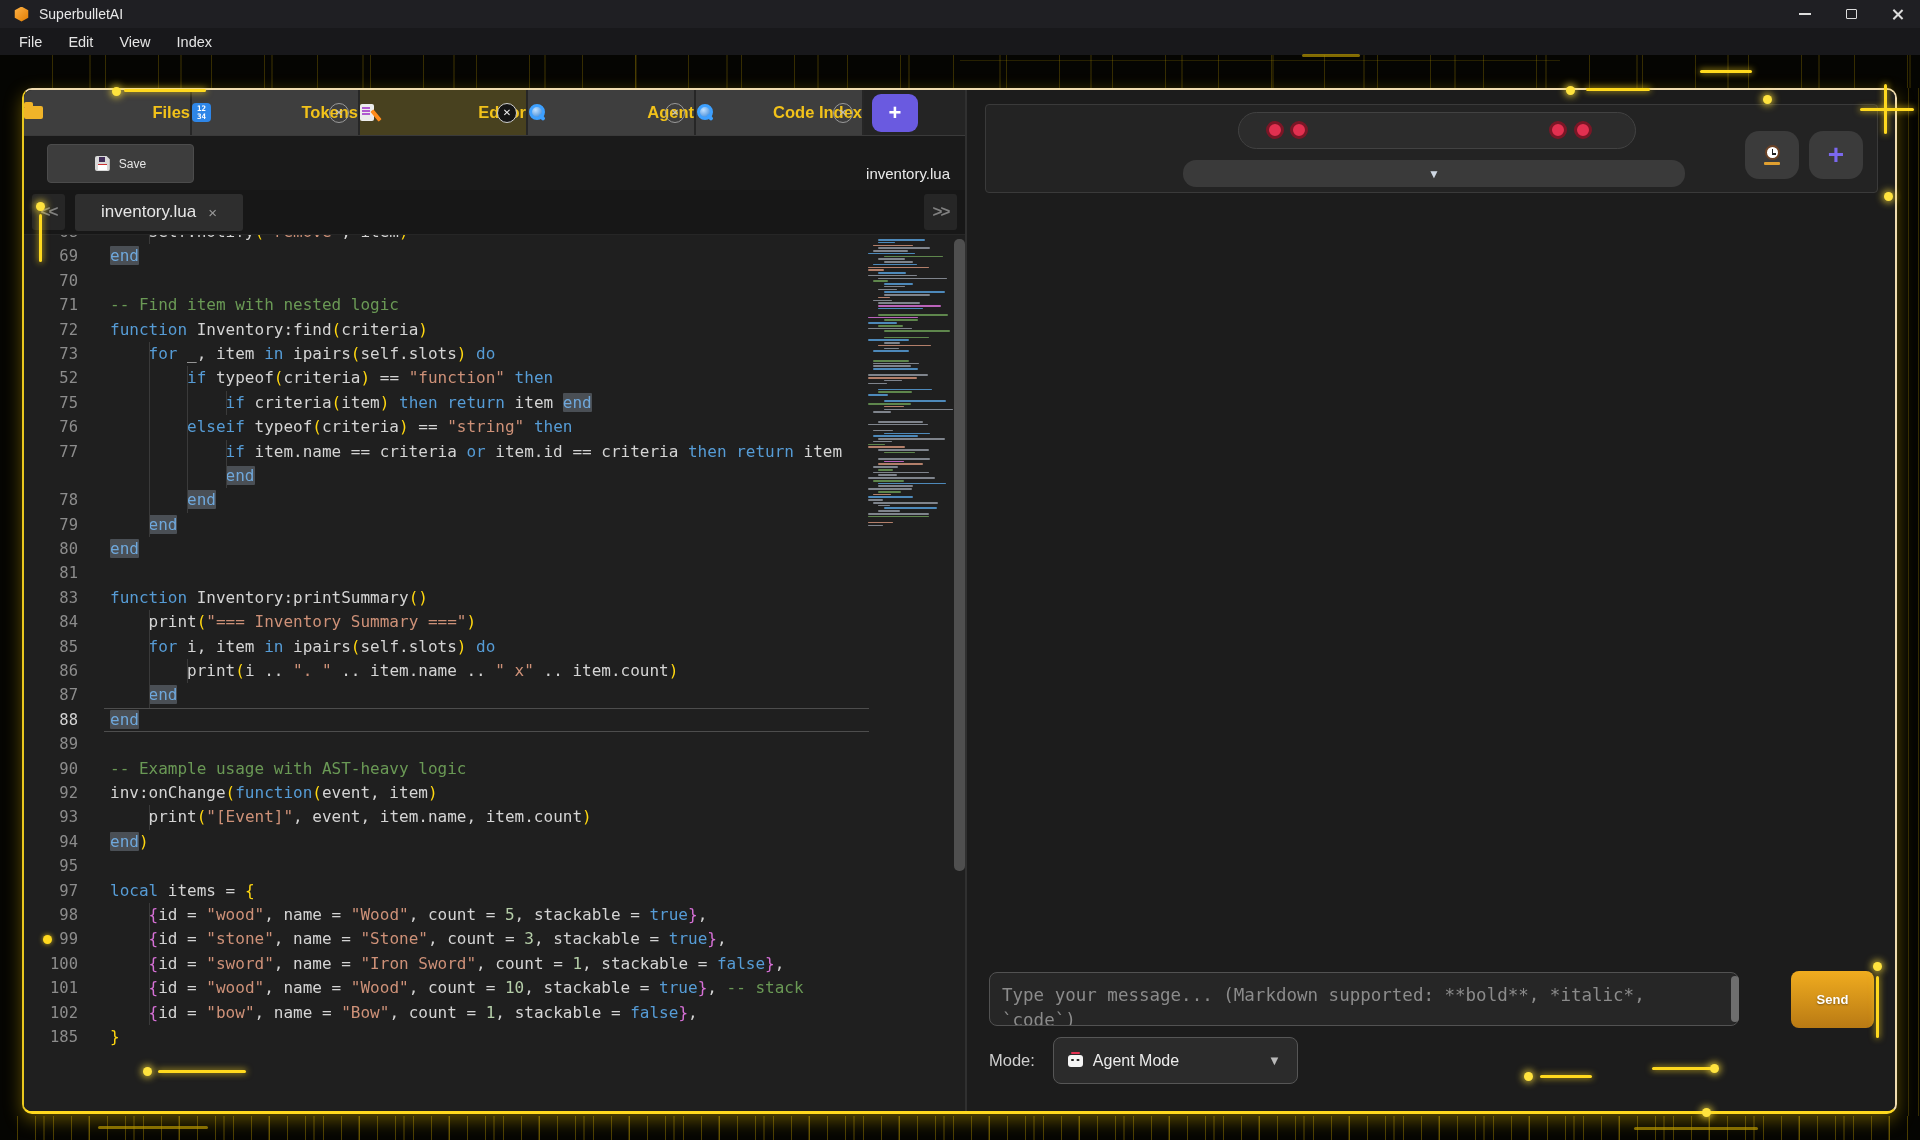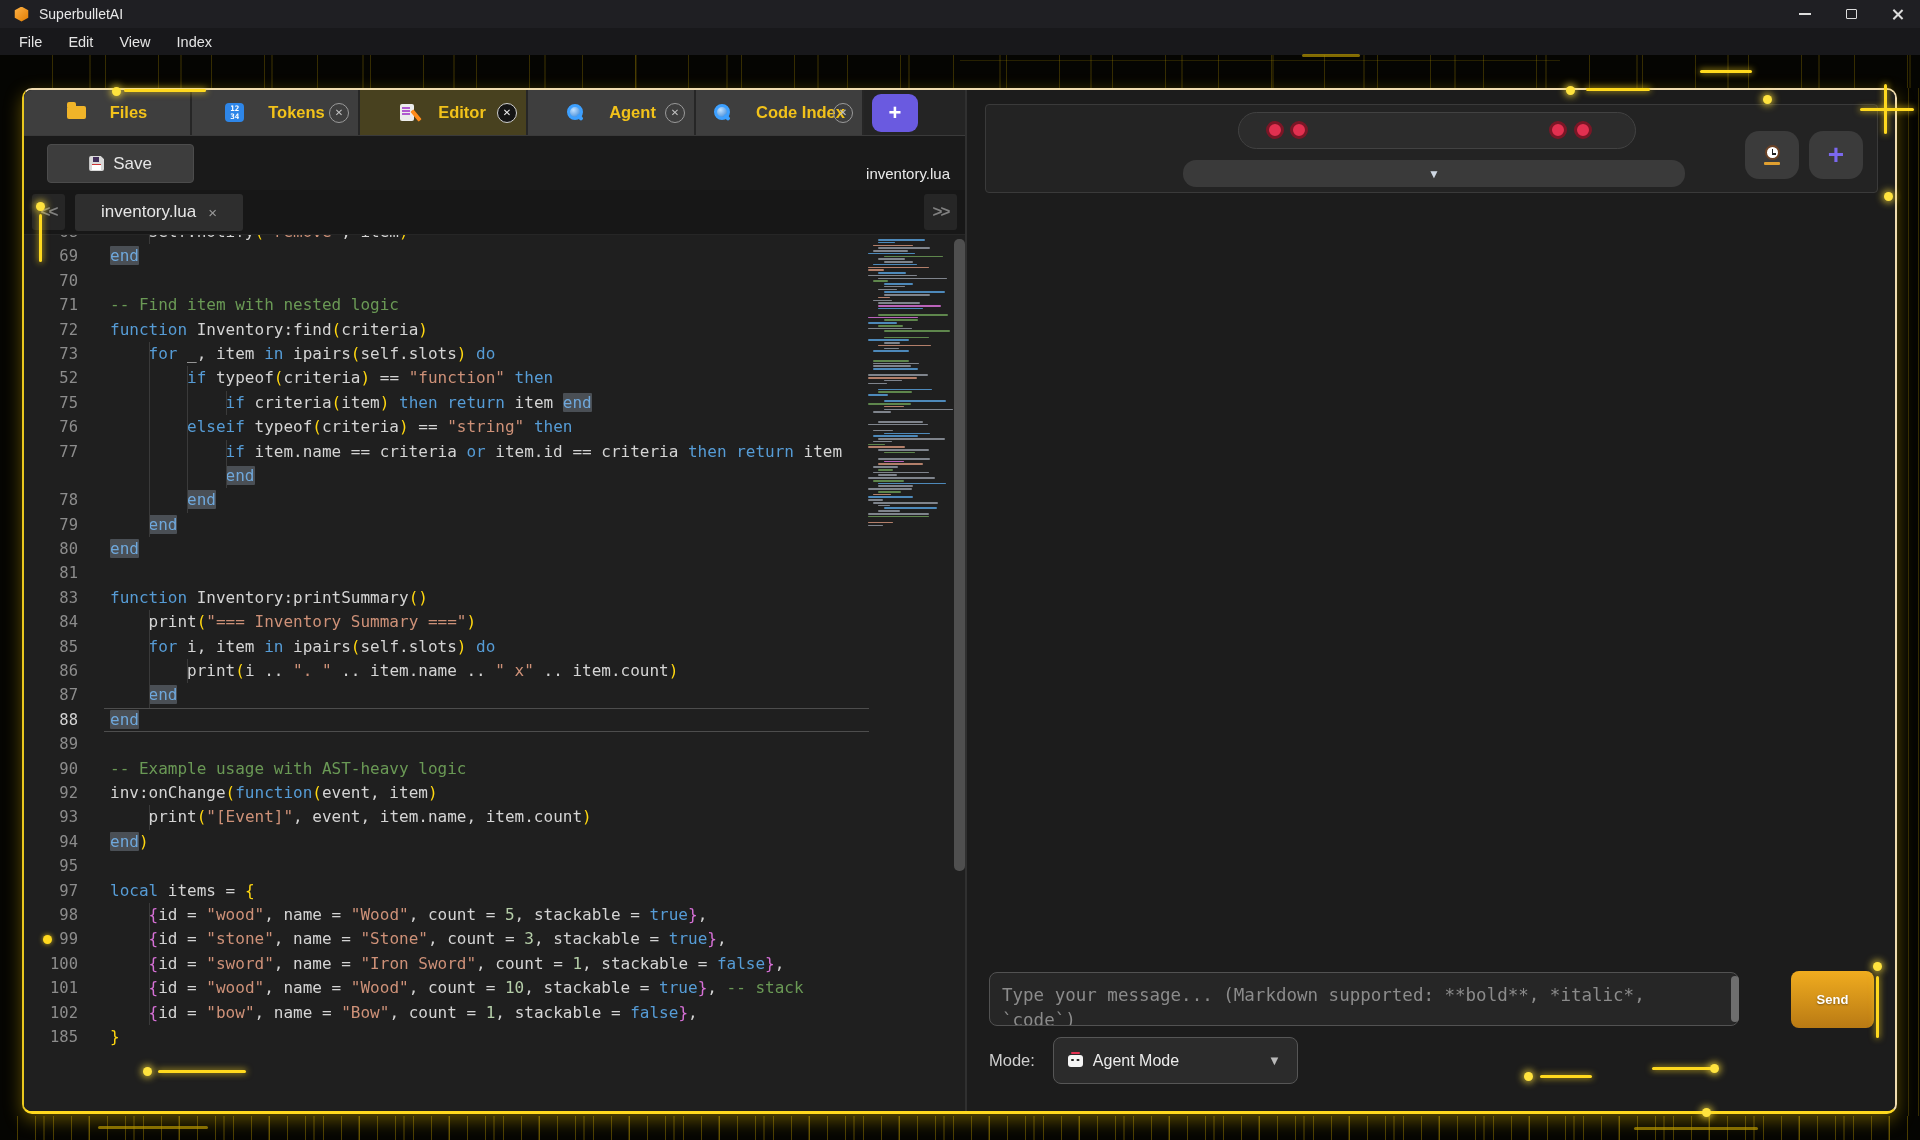"Files" .tab { justify-content: center -> space-between }
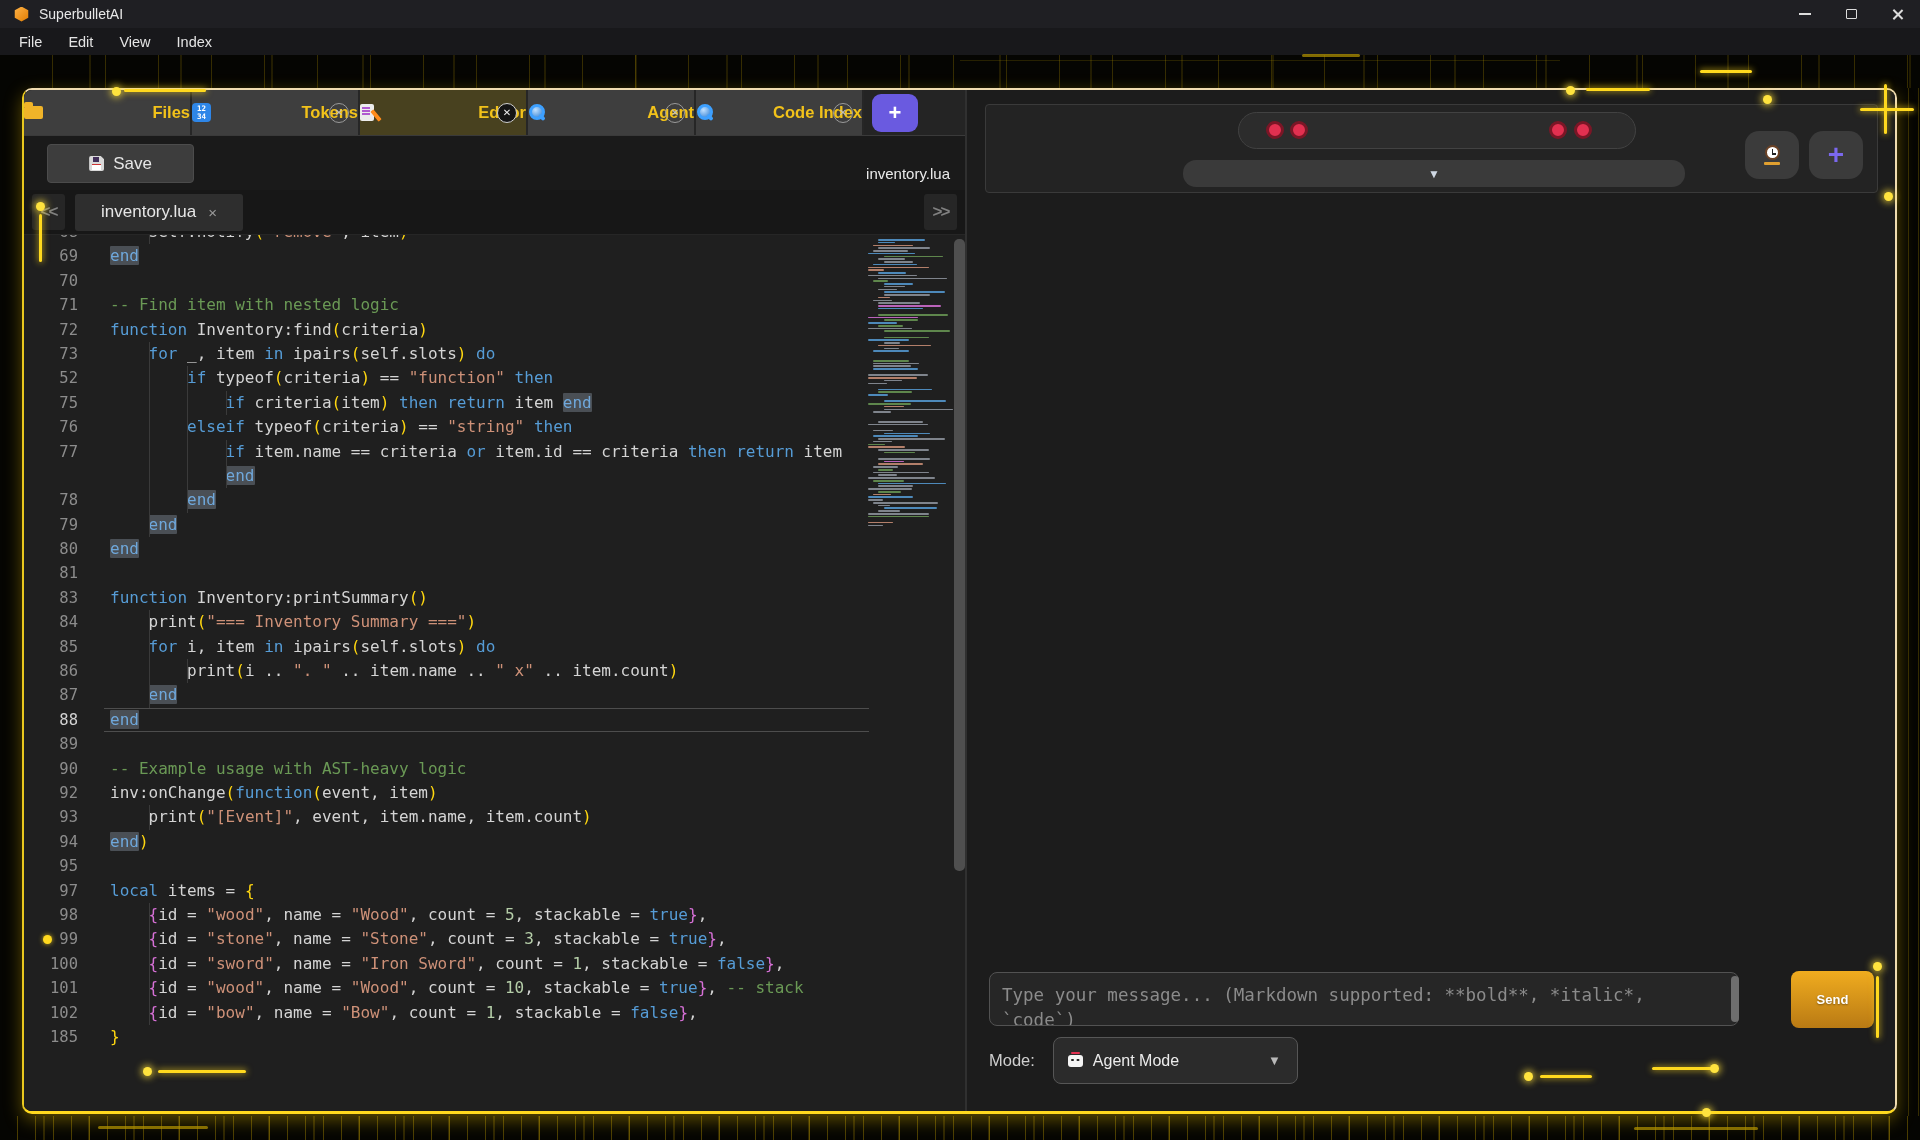"Save" .save-btn { font-size: 17px -> 12px }
